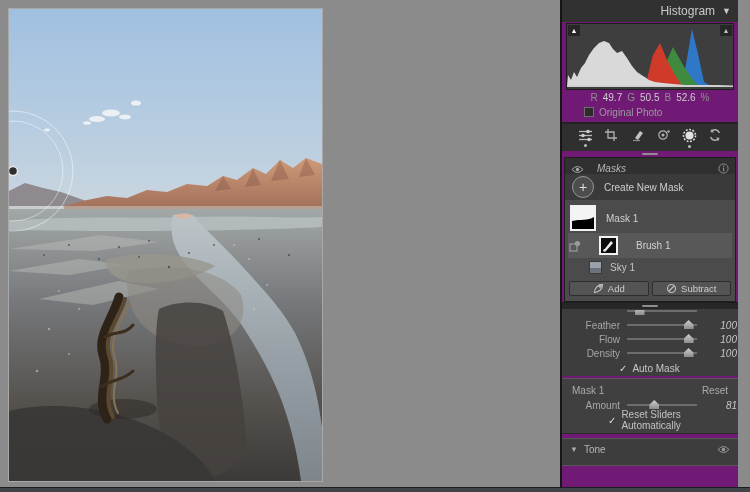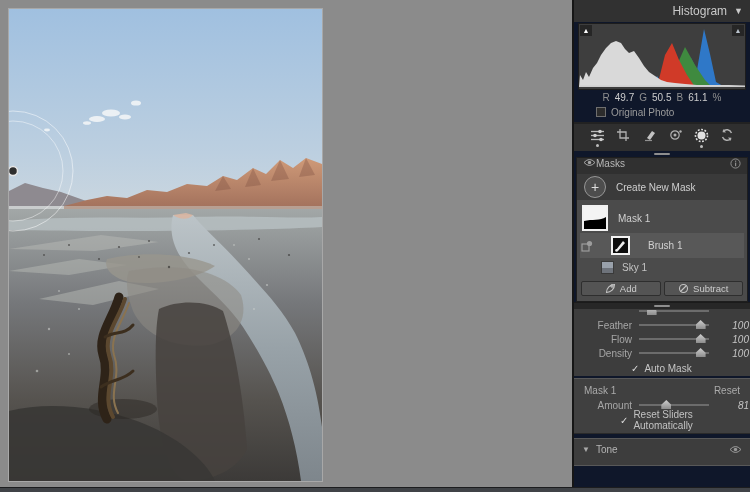"Histogram" .panel { background: #0f172a -> #701a75; right: 0 -> 12px }
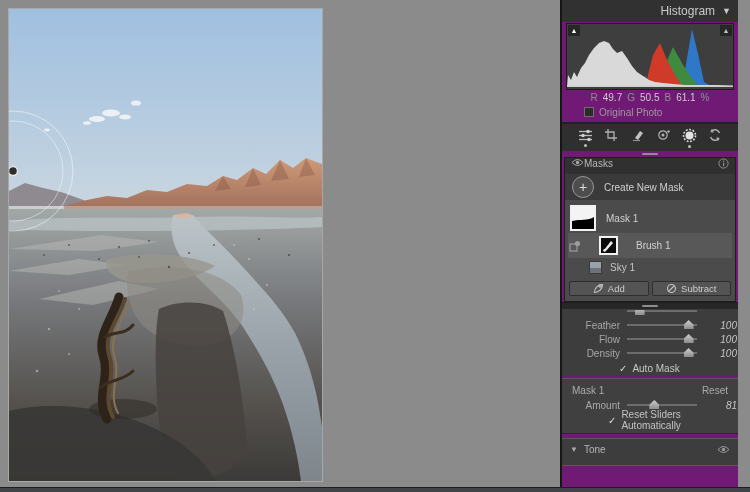"61.1" span.vl { text: 61.1 -> 52.6 }
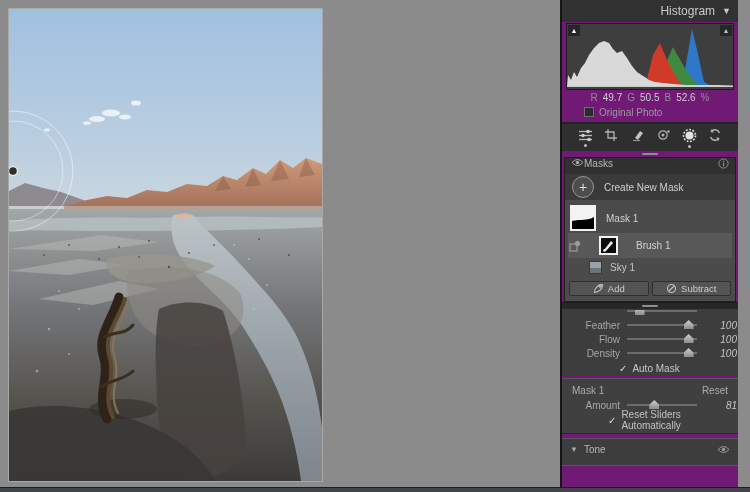"Masks" .masks-head { align-items: flex-start -> flex-end; font-style: none -> italic; gap: 0 -> 13px }
